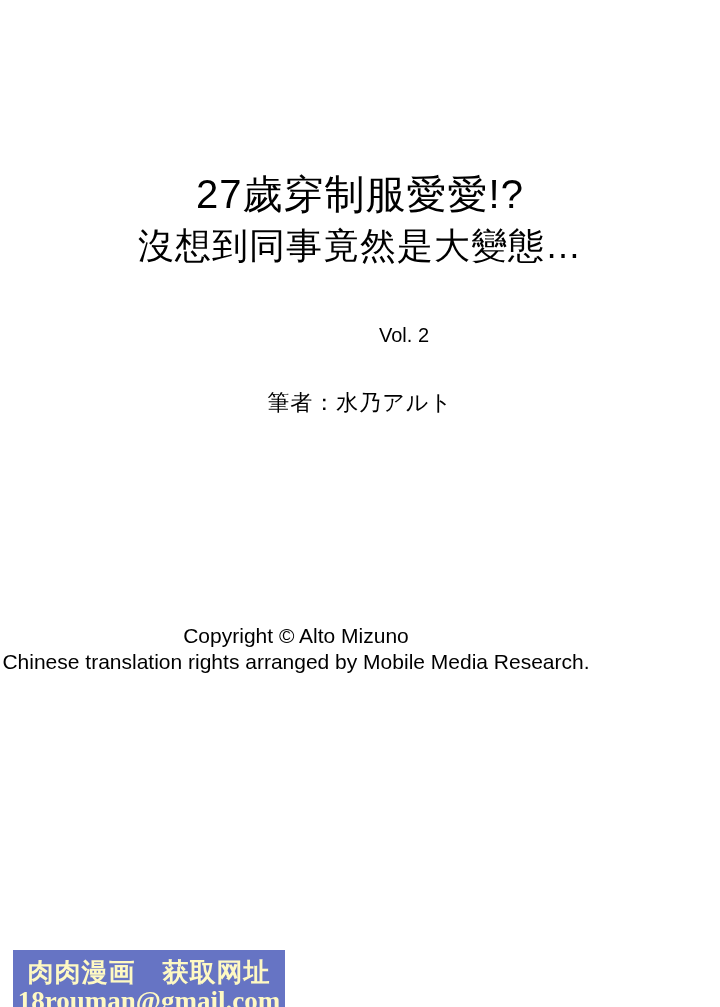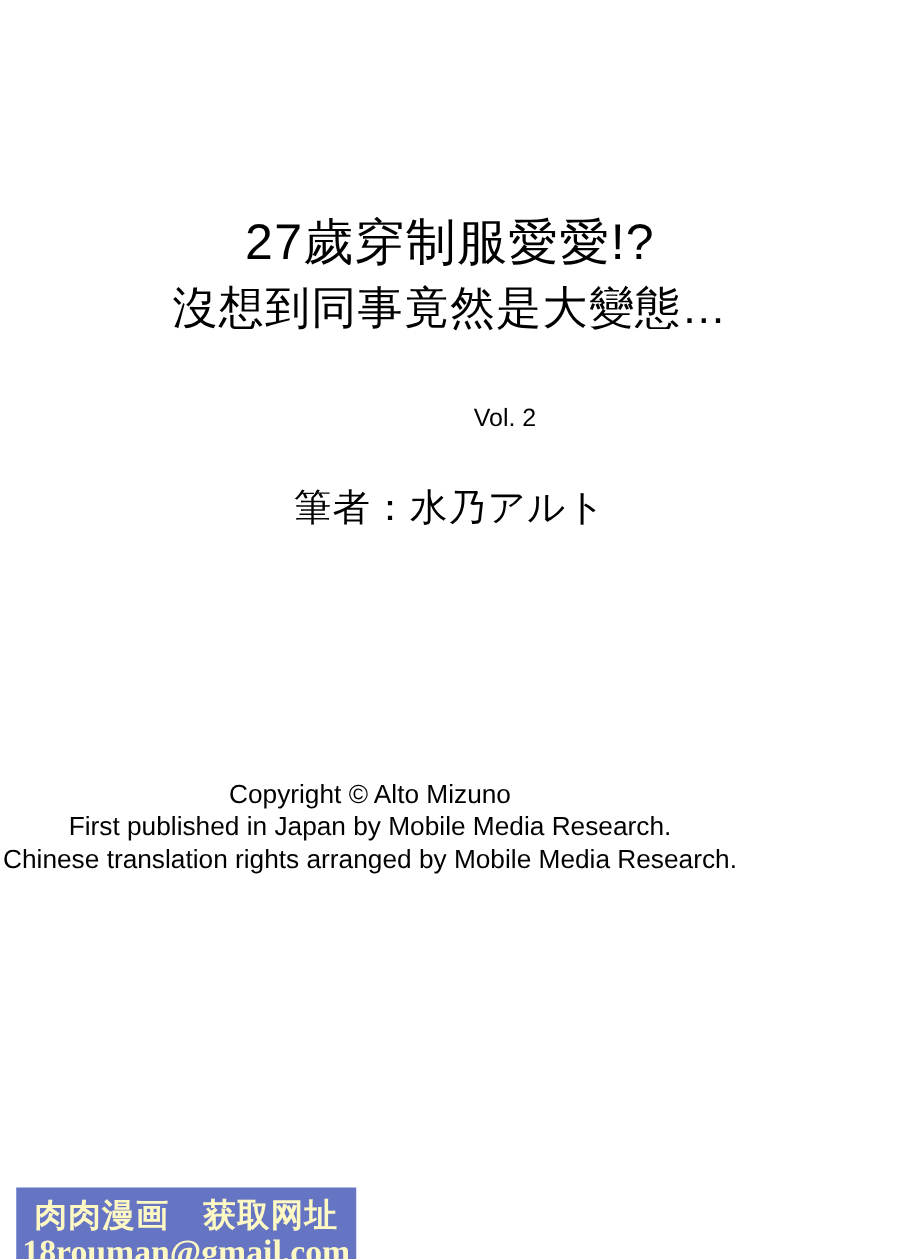"筆者：水乃アルト" .author { font-size: 30px -> 22px }
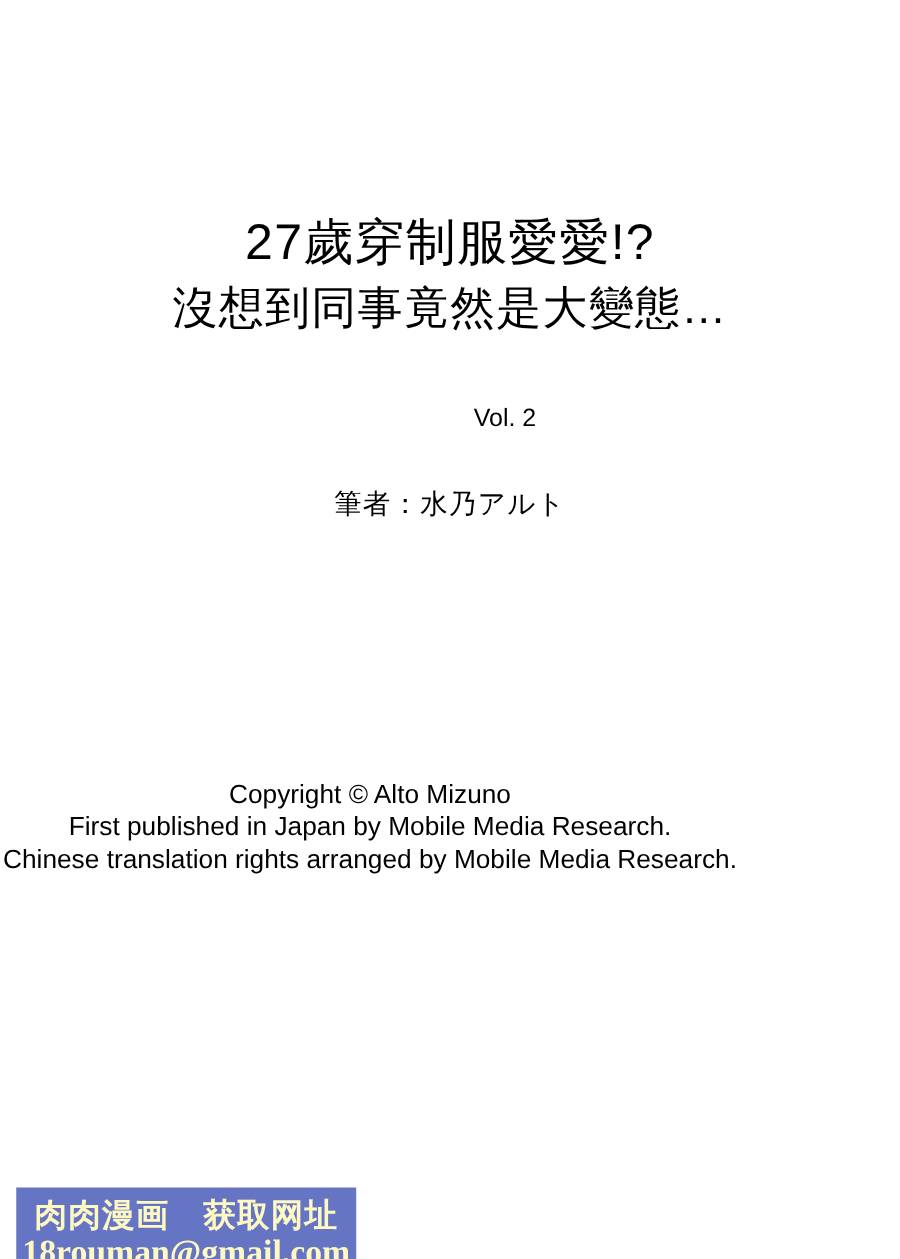"First published in Japan by" div { html: <div>First published in Japan by Mobile Media Research.</div> -> none }
